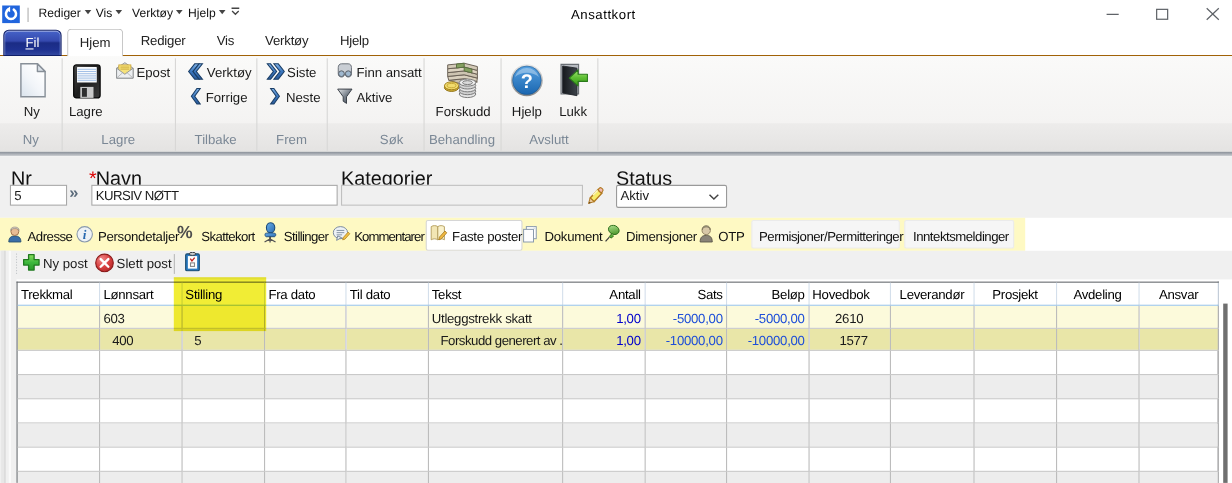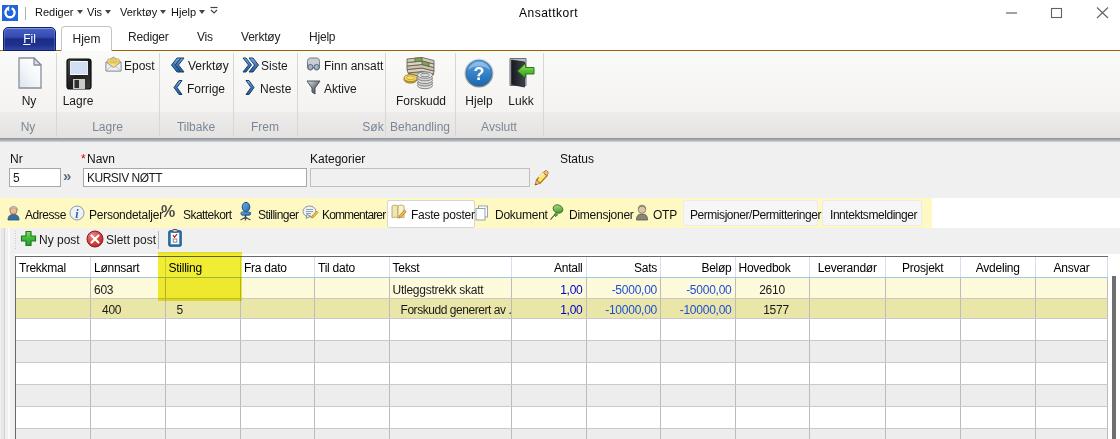"Søk" div.glabel { left: 313px -> 296px }
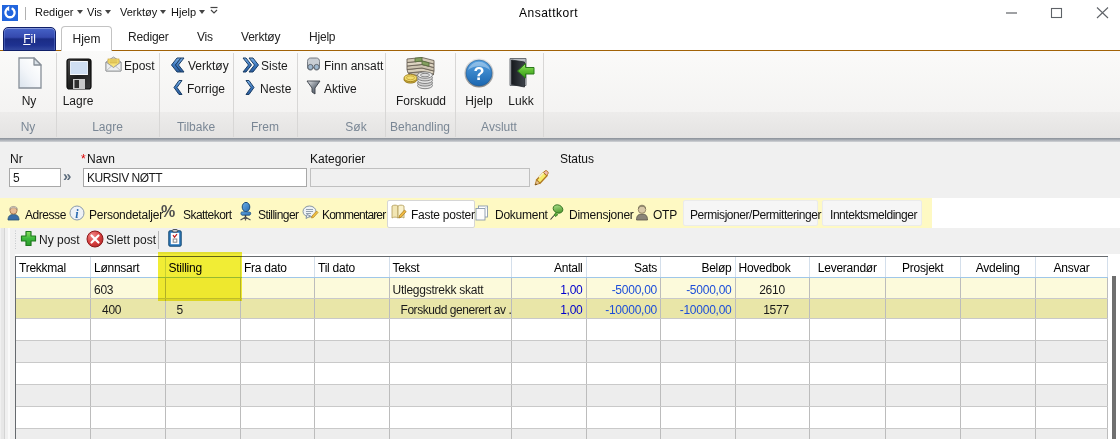"Nr" .flabel { font-size: 12px -> 18px }
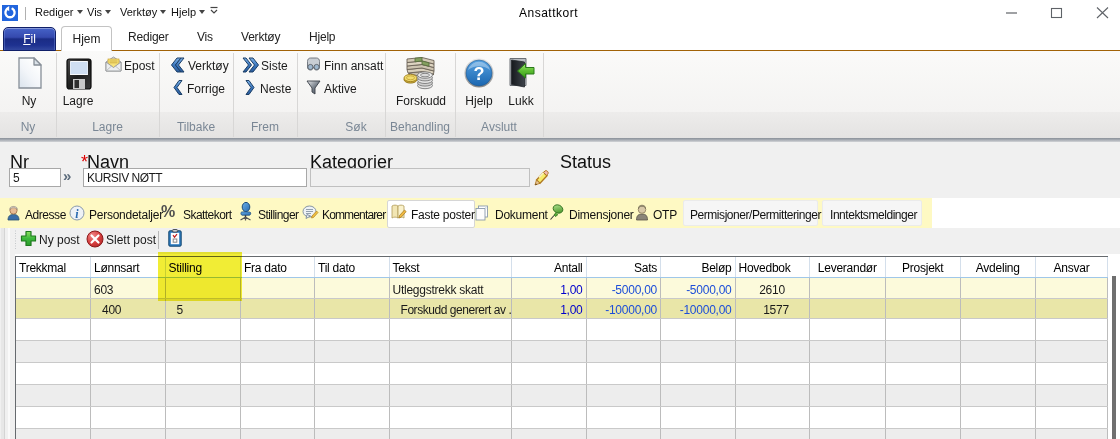"Aktiv" div.finput { html: none -> <div>Aktiv <svg> <path></path> </svg> </div> }
